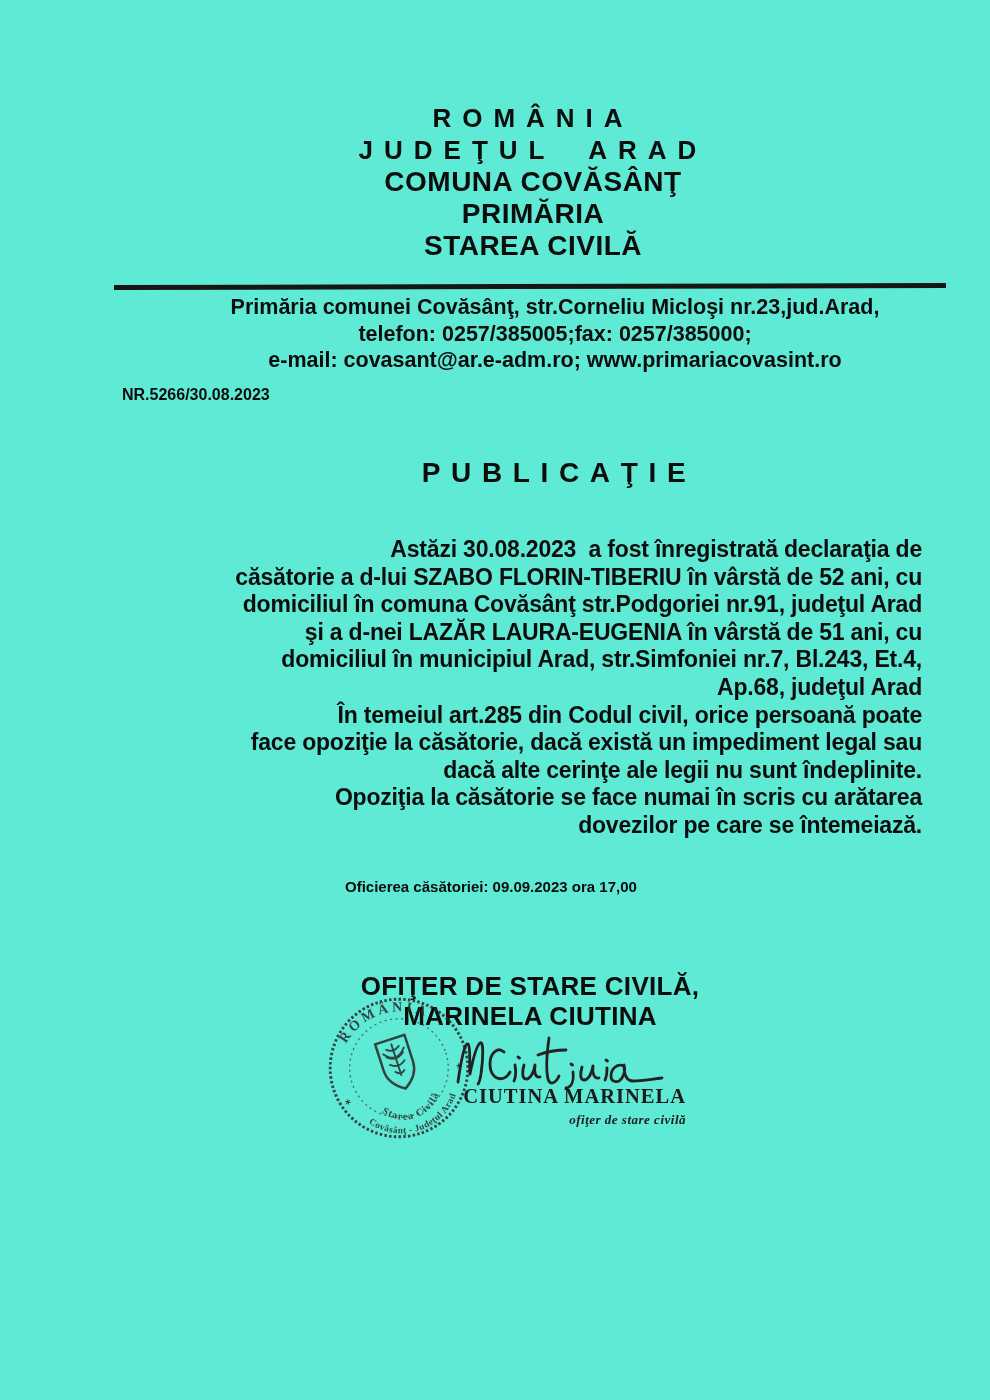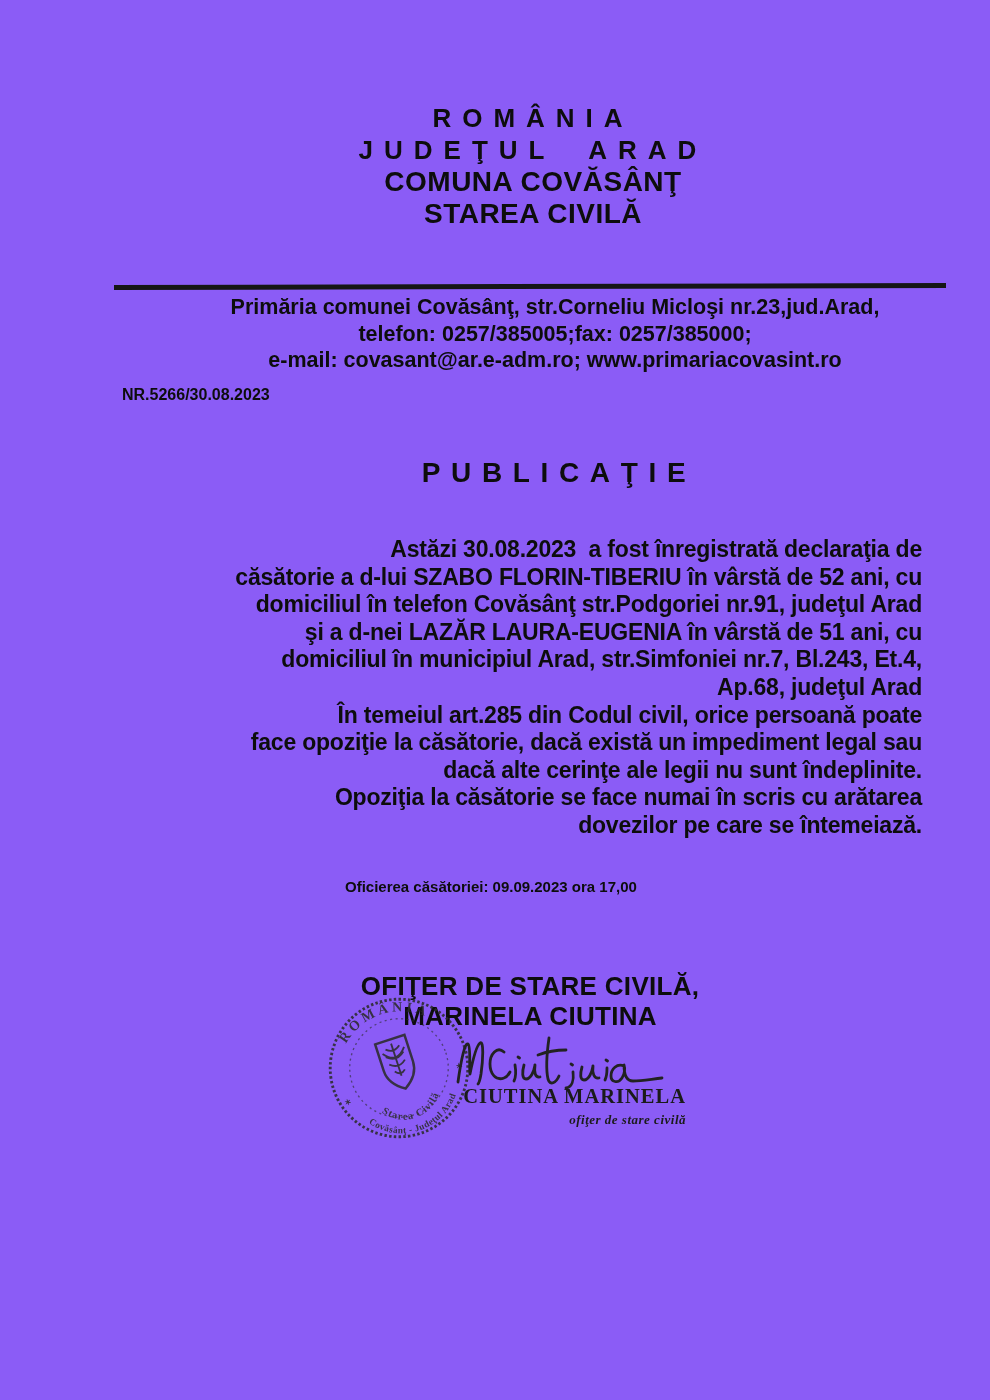"ROMÂNIA" .page { background: #8b5cf6 -> #5eead4 }
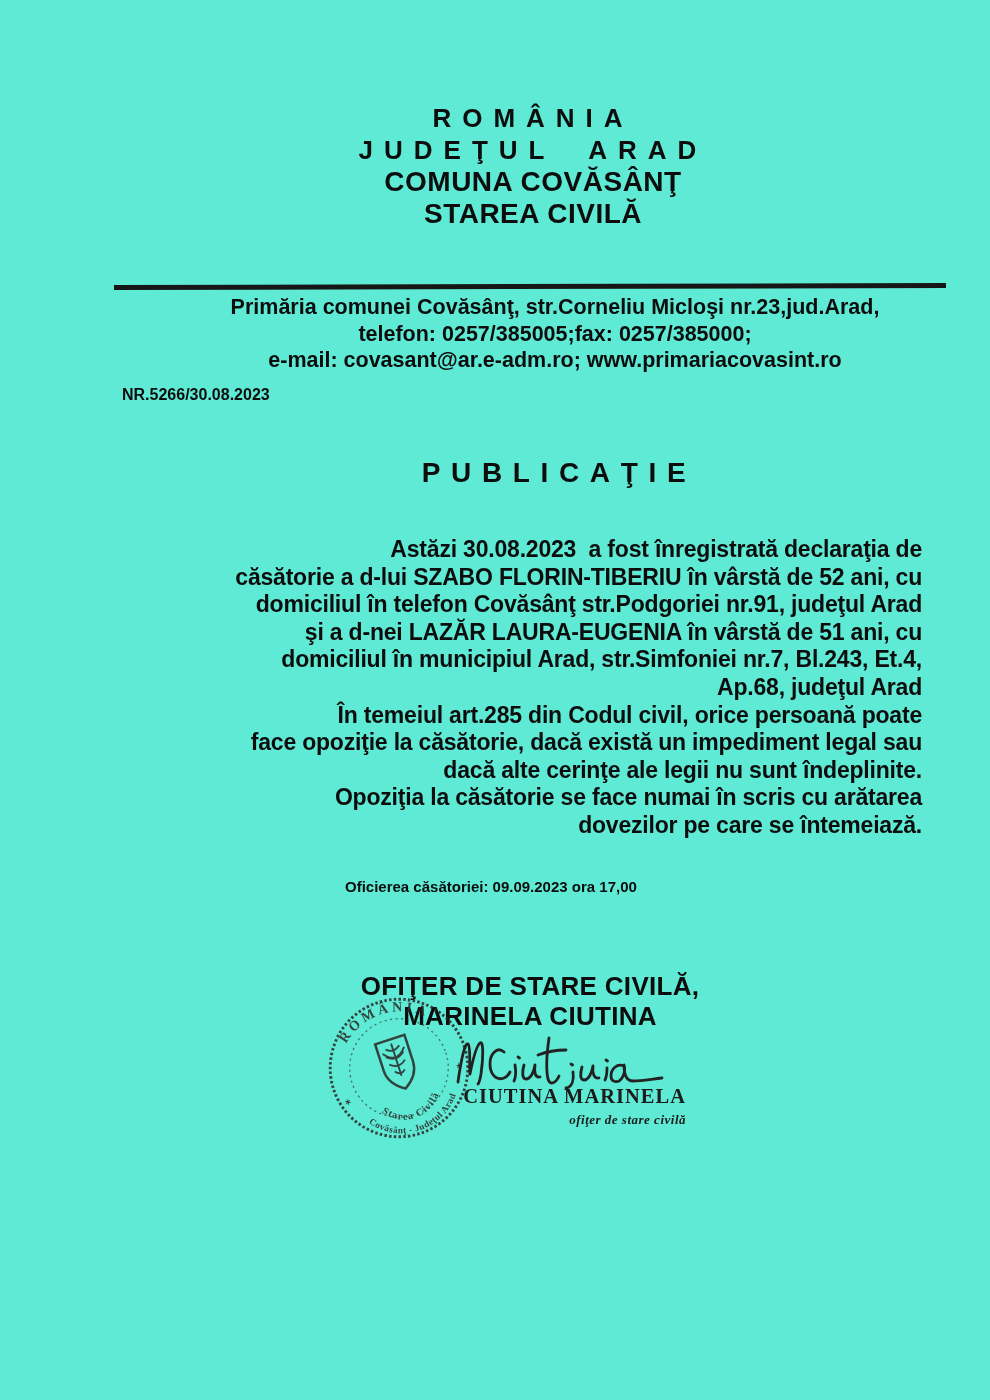"PRIMĂRIA" div.hl { html: none -> <div>PRIMĂRIA</div> }
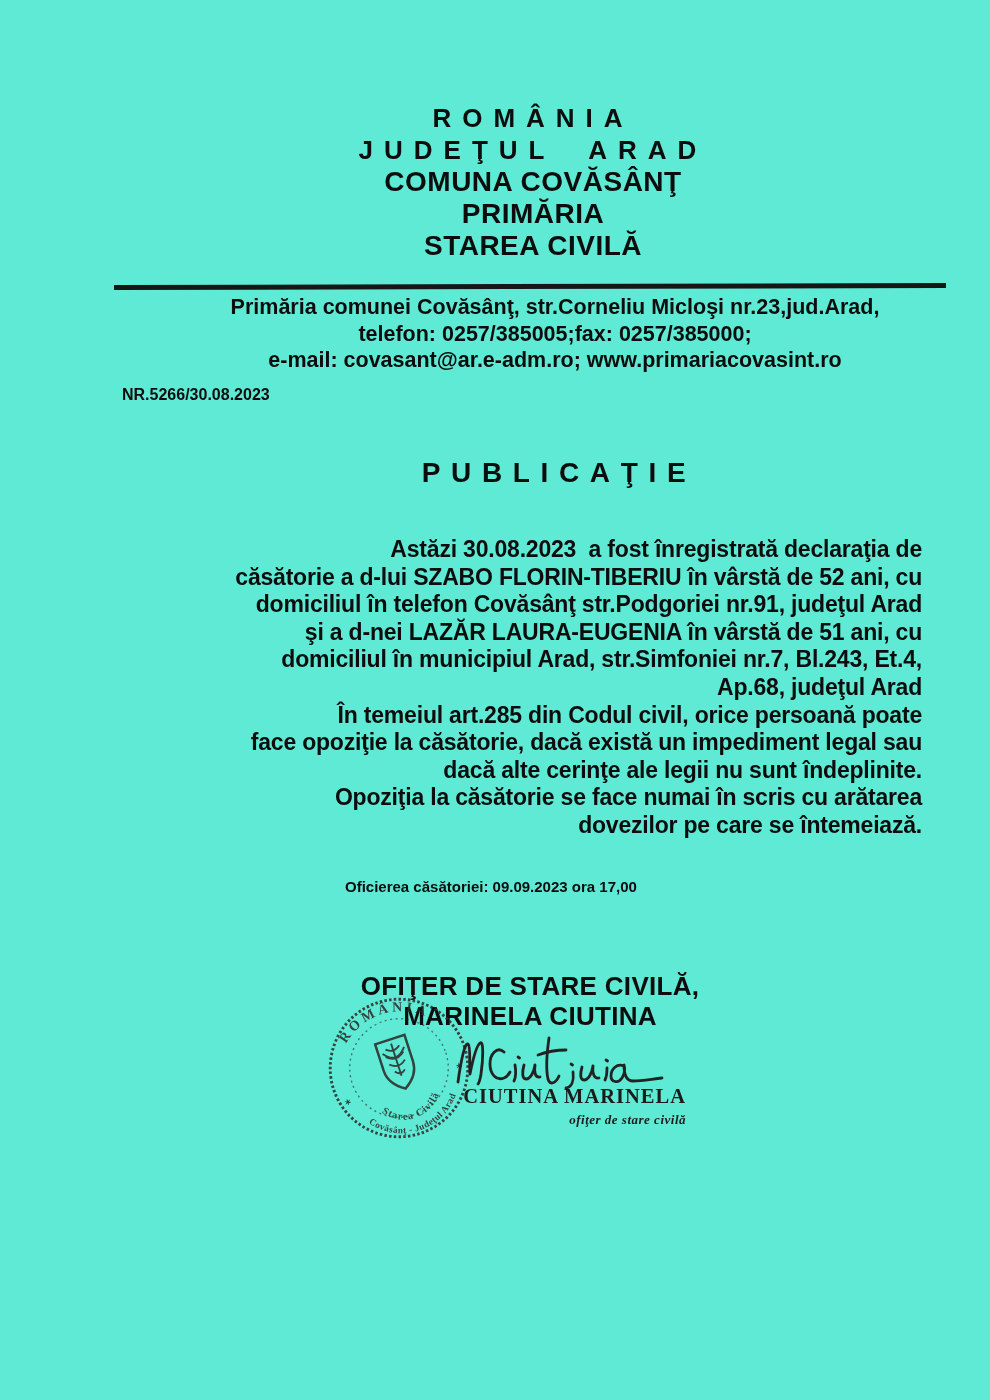"domiciliul în telefon Covăsânţ" div.bodyline { text: telefon -> comuna }
